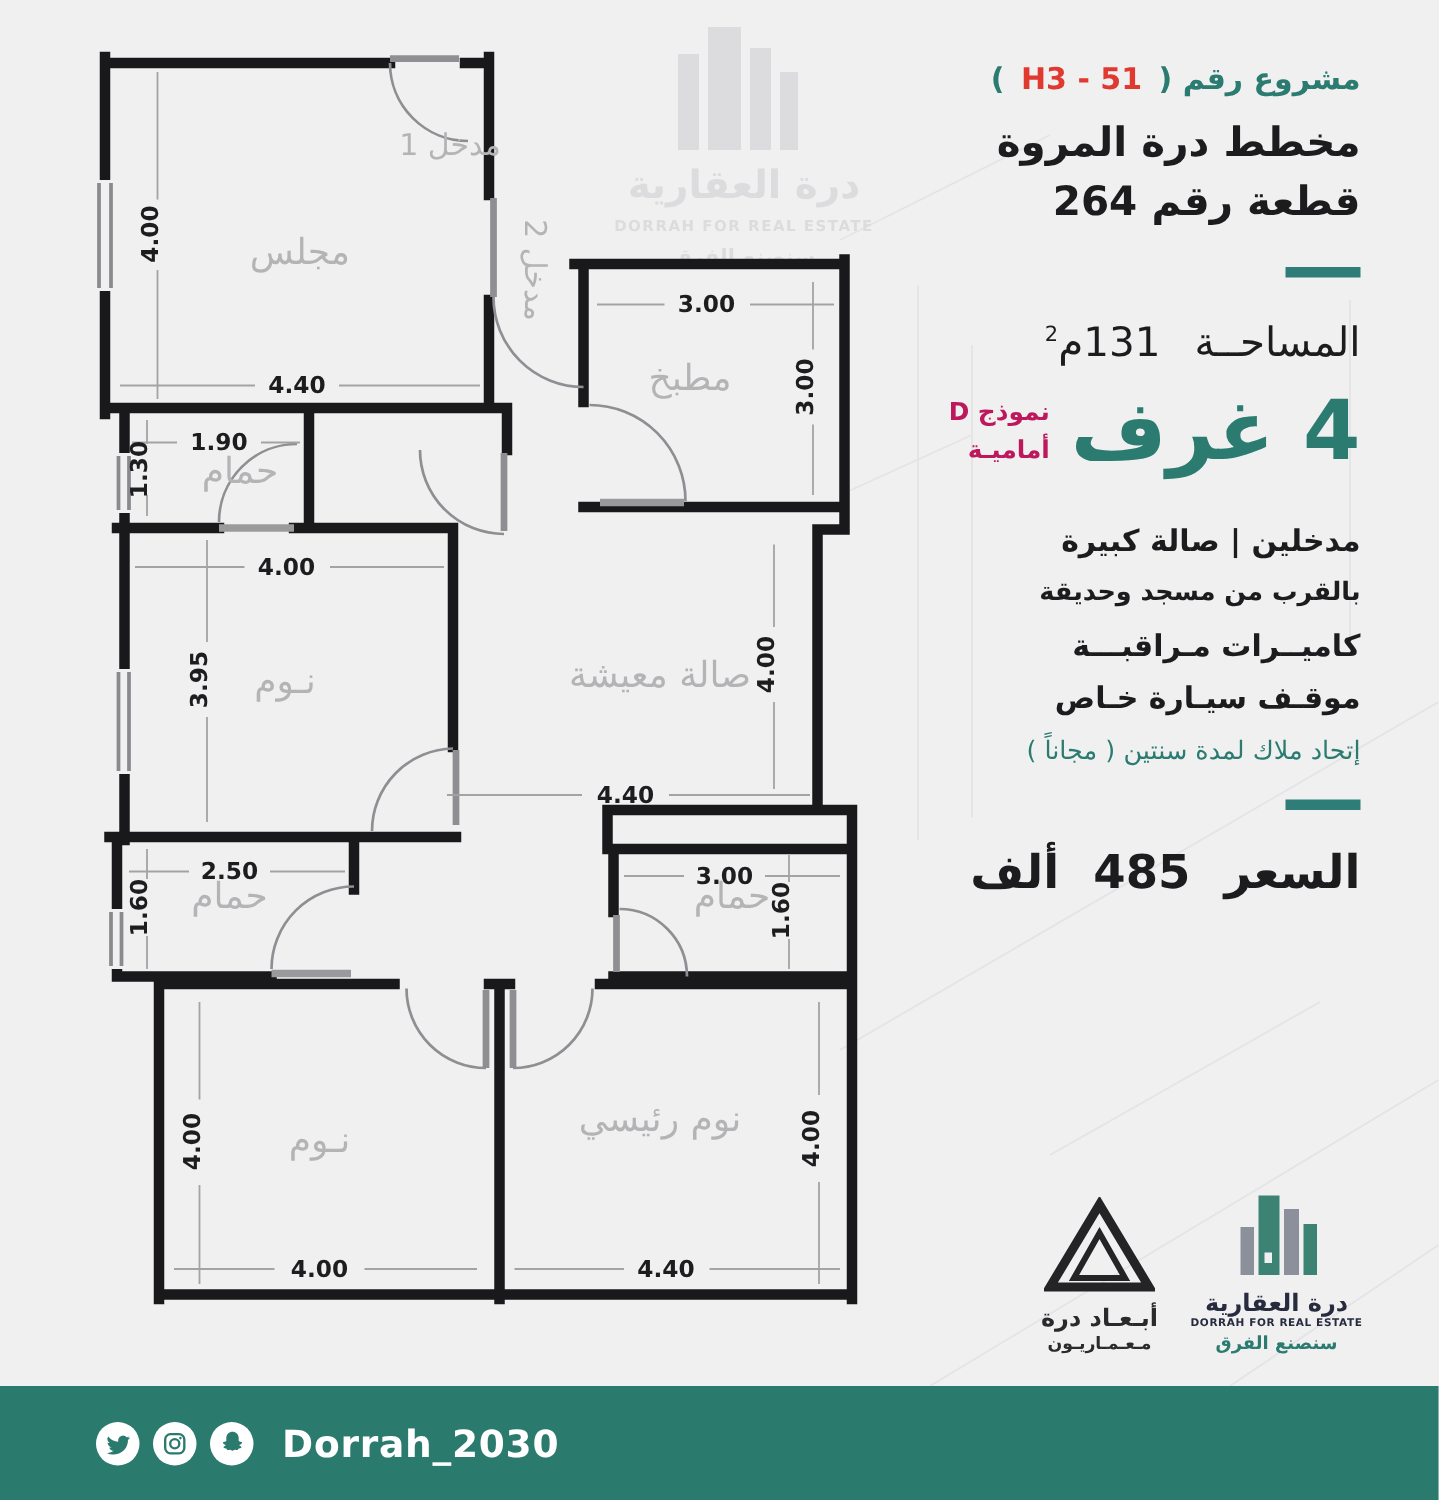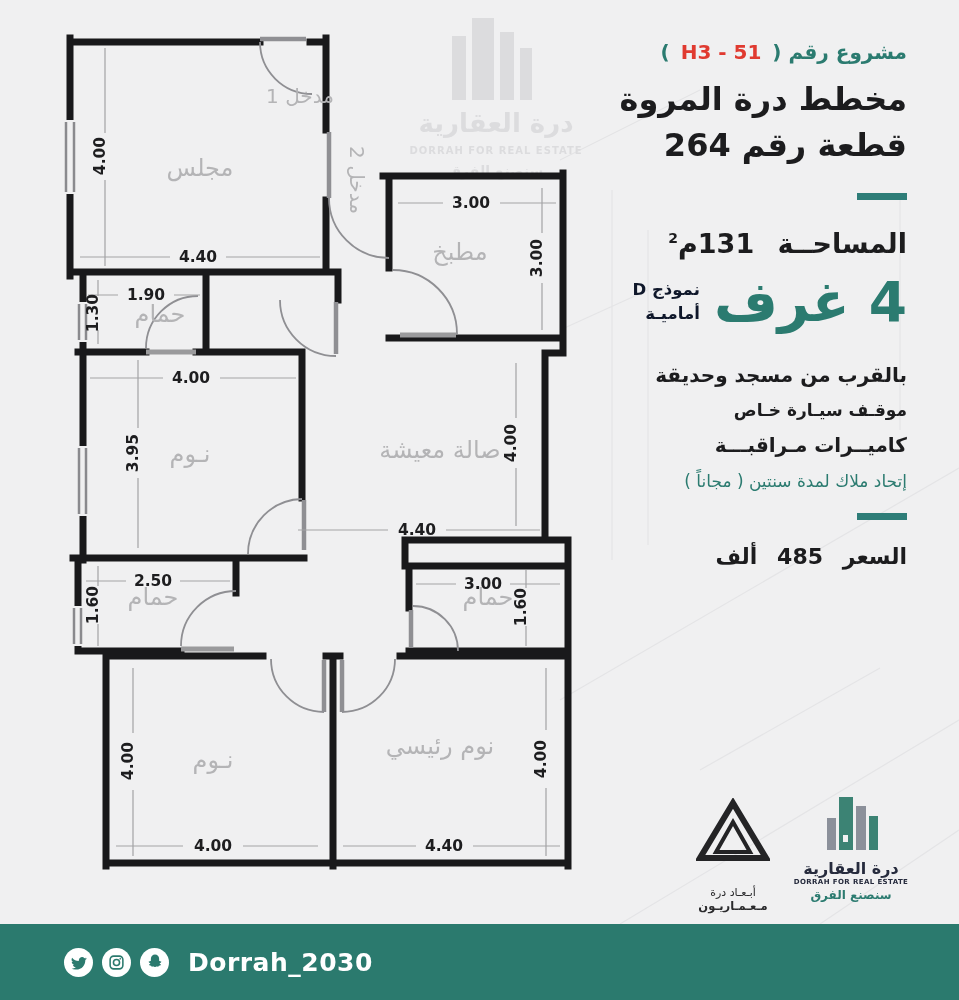"مخطط درة المروة" .big-title { font-size: 32px -> 27px }
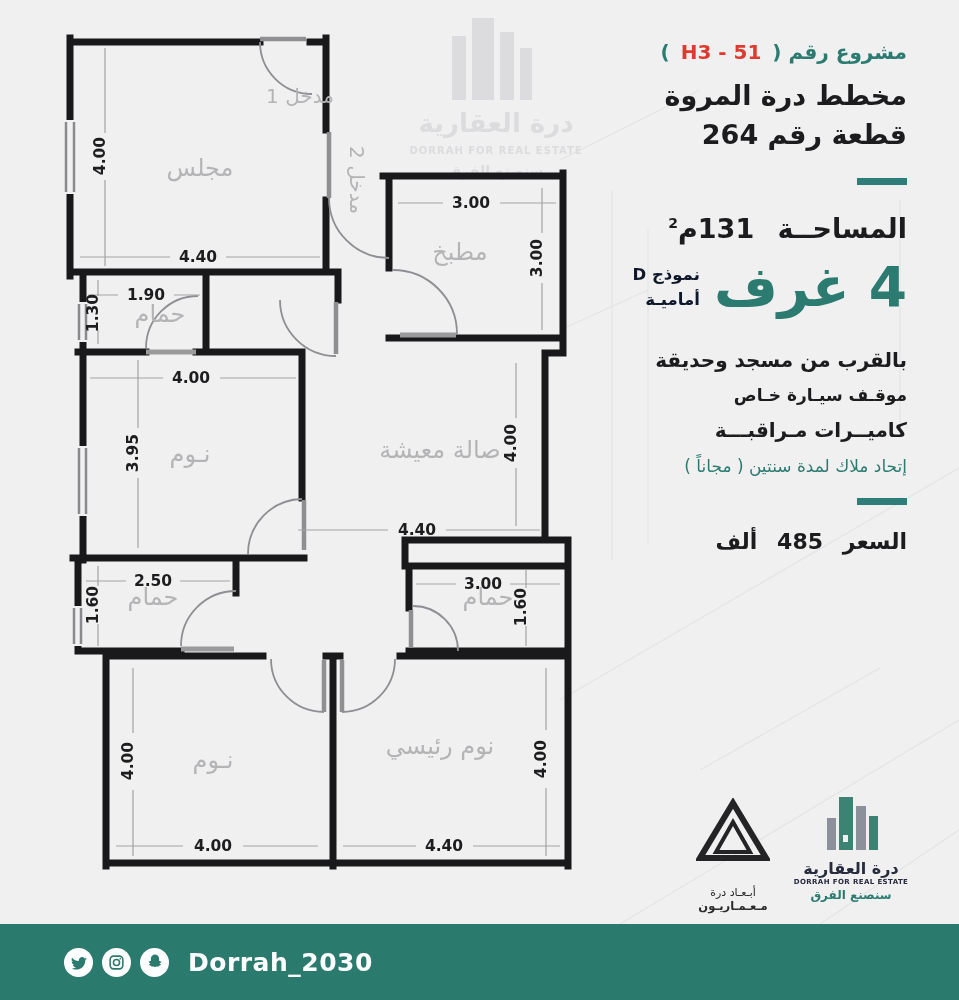"المساحــة 131م2" .area { font-weight: 700 -> 400 }
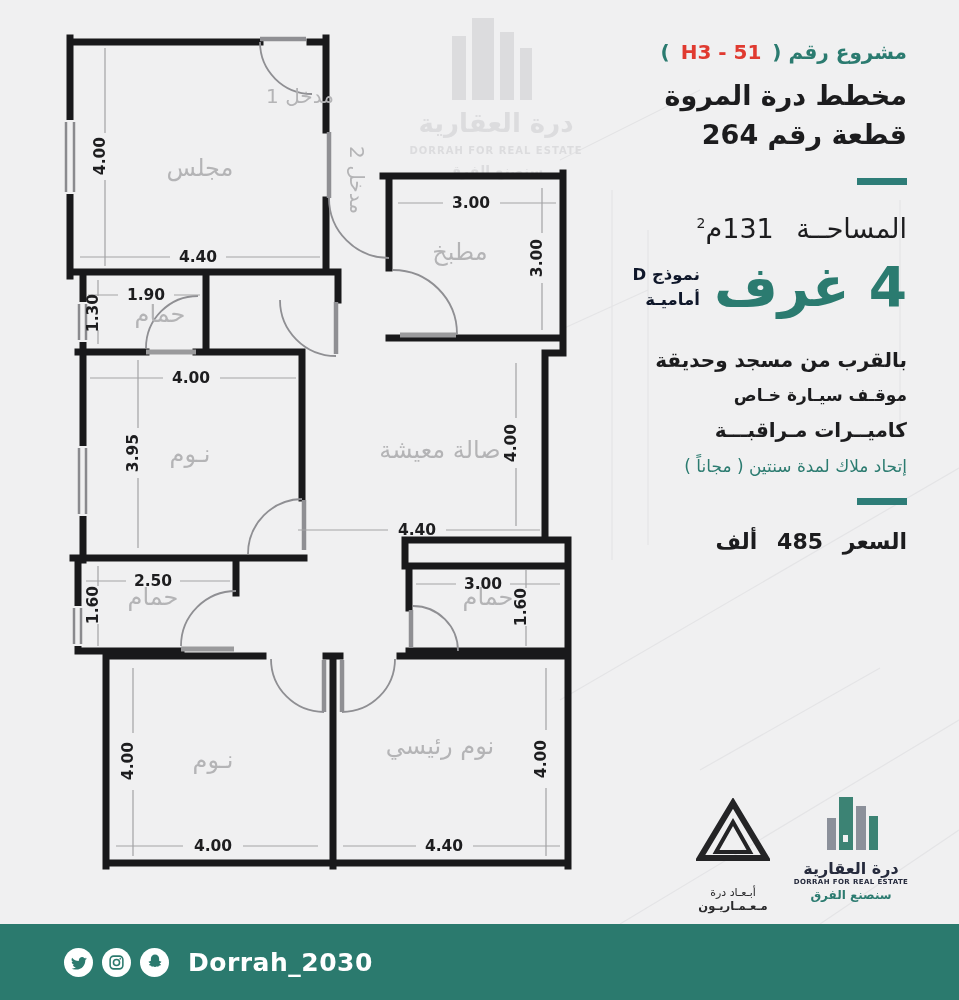"نموذج D" .model { color: #0f172a -> #be185d }
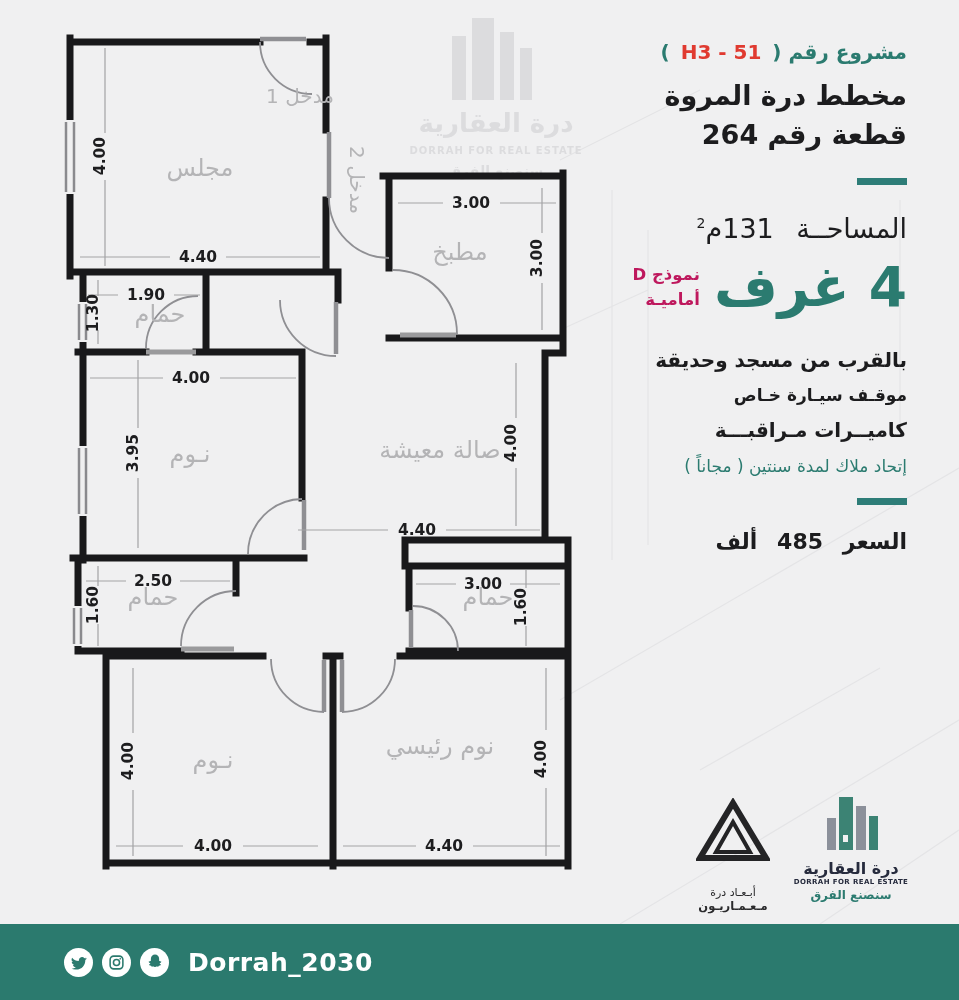"مدخلين | صالة كبيرة" li { html: none -> <li>مدخلين | صالة كبيرة</li> }
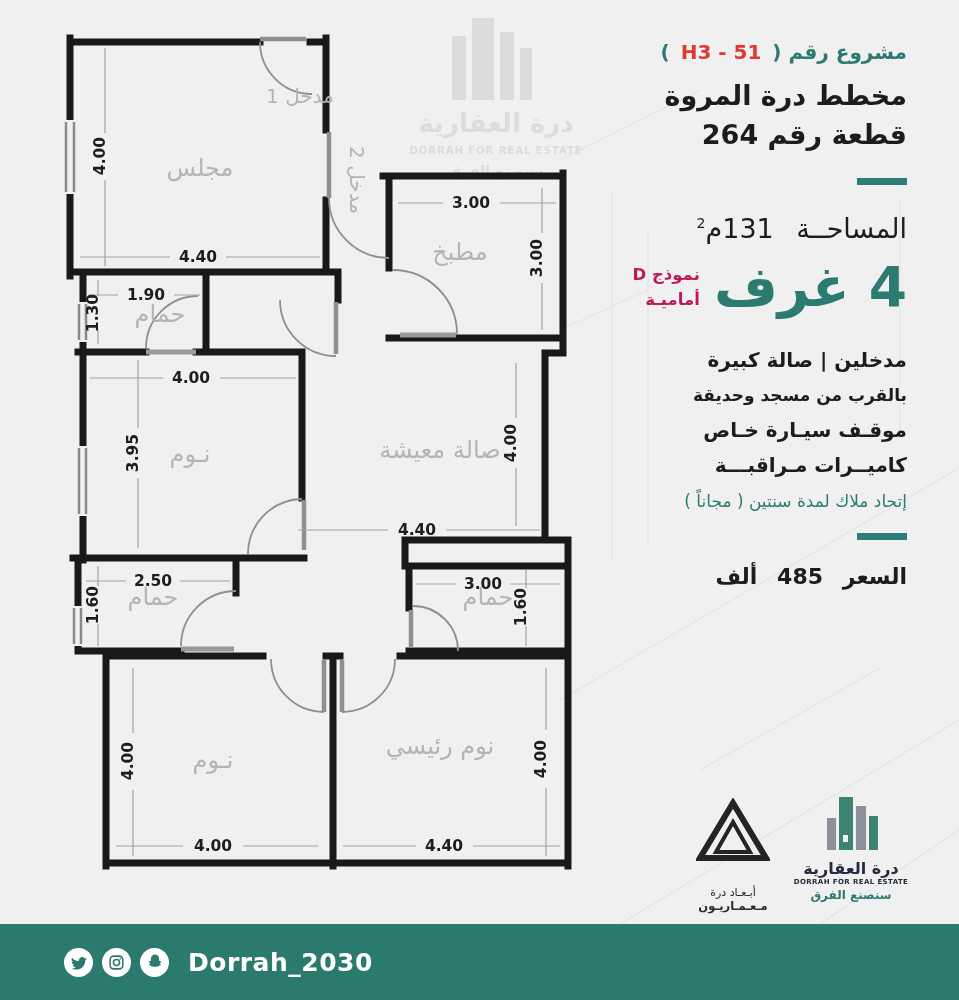"موقـف سيـارة خـاص" li { order: before "كاميــرات مـراقبـــة" -> after "كاميــرات مـراقبـــة" }
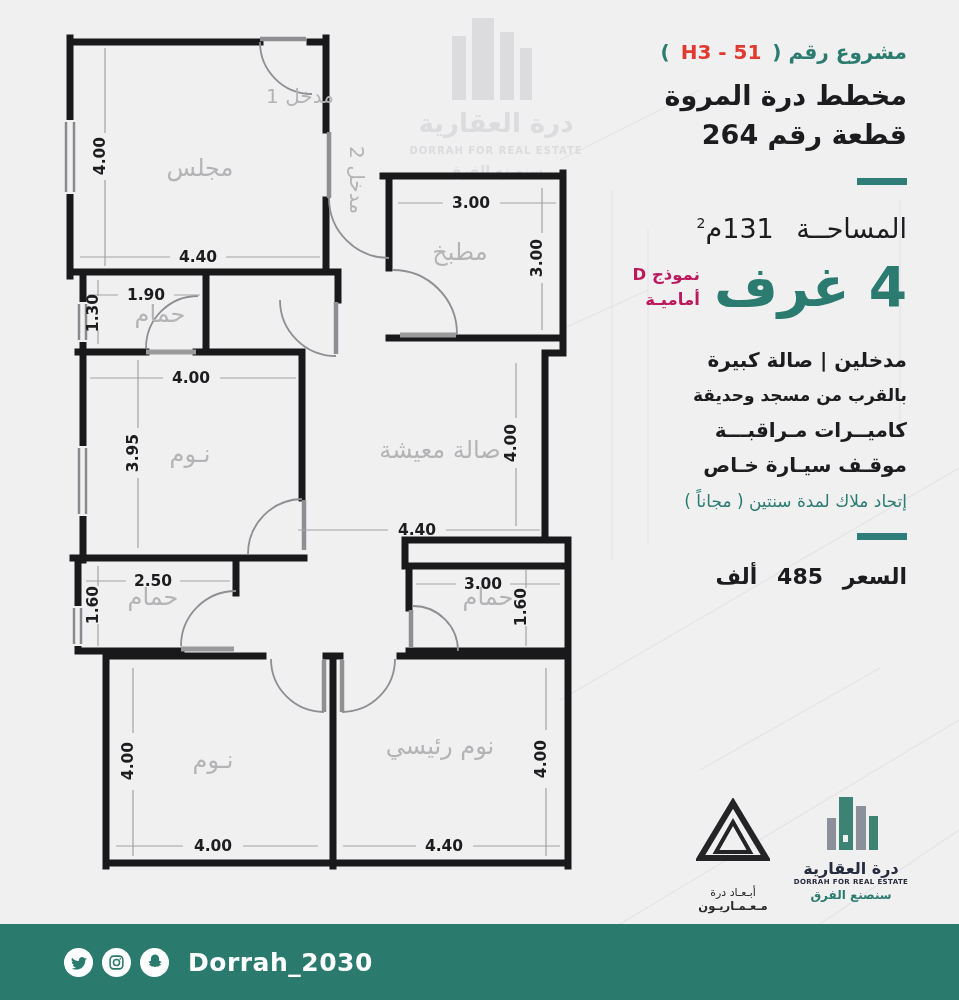"السعر 485 ألف" .price { font-size: 22px -> 31px }
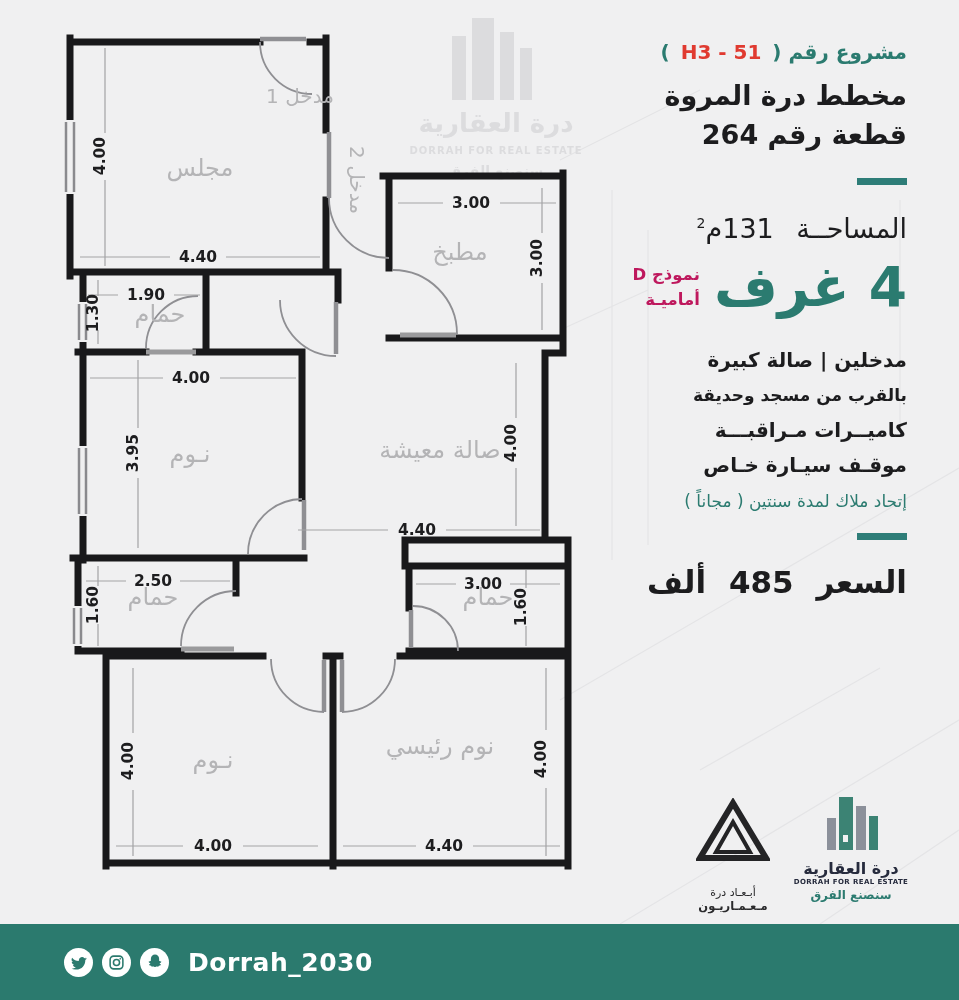"أبـعـاد درة" .abaad .t1 { font-size: 11px -> 16px; font-weight: normal -> bold; margin-top: 20px -> 3px }
